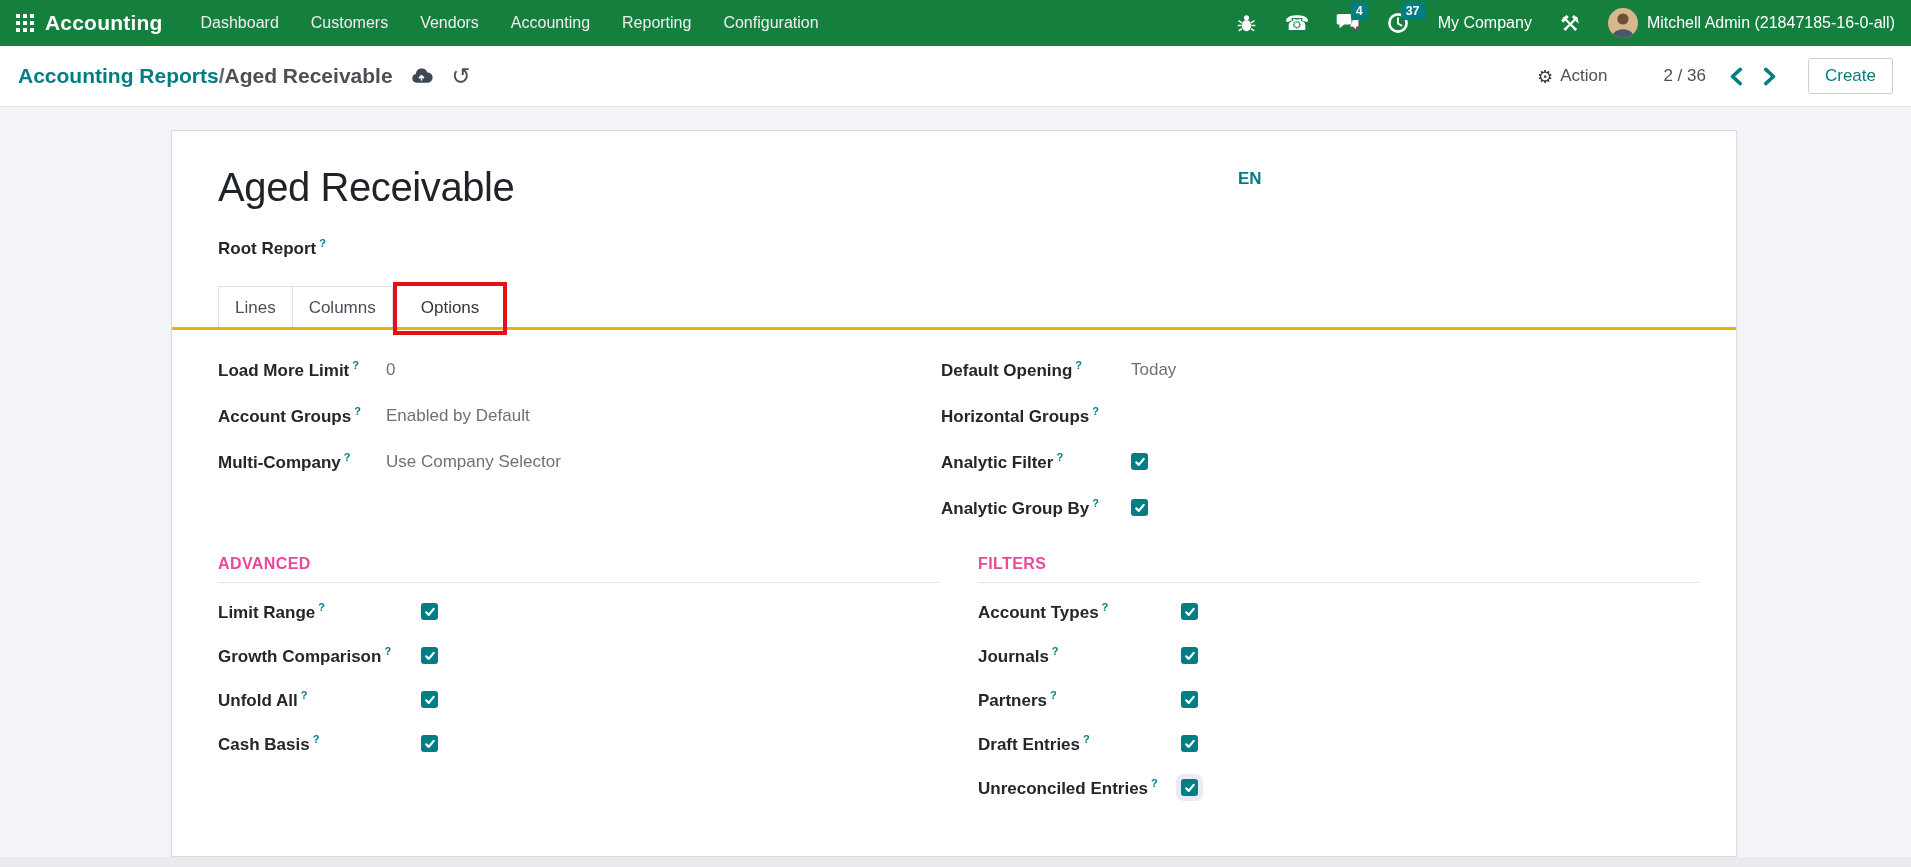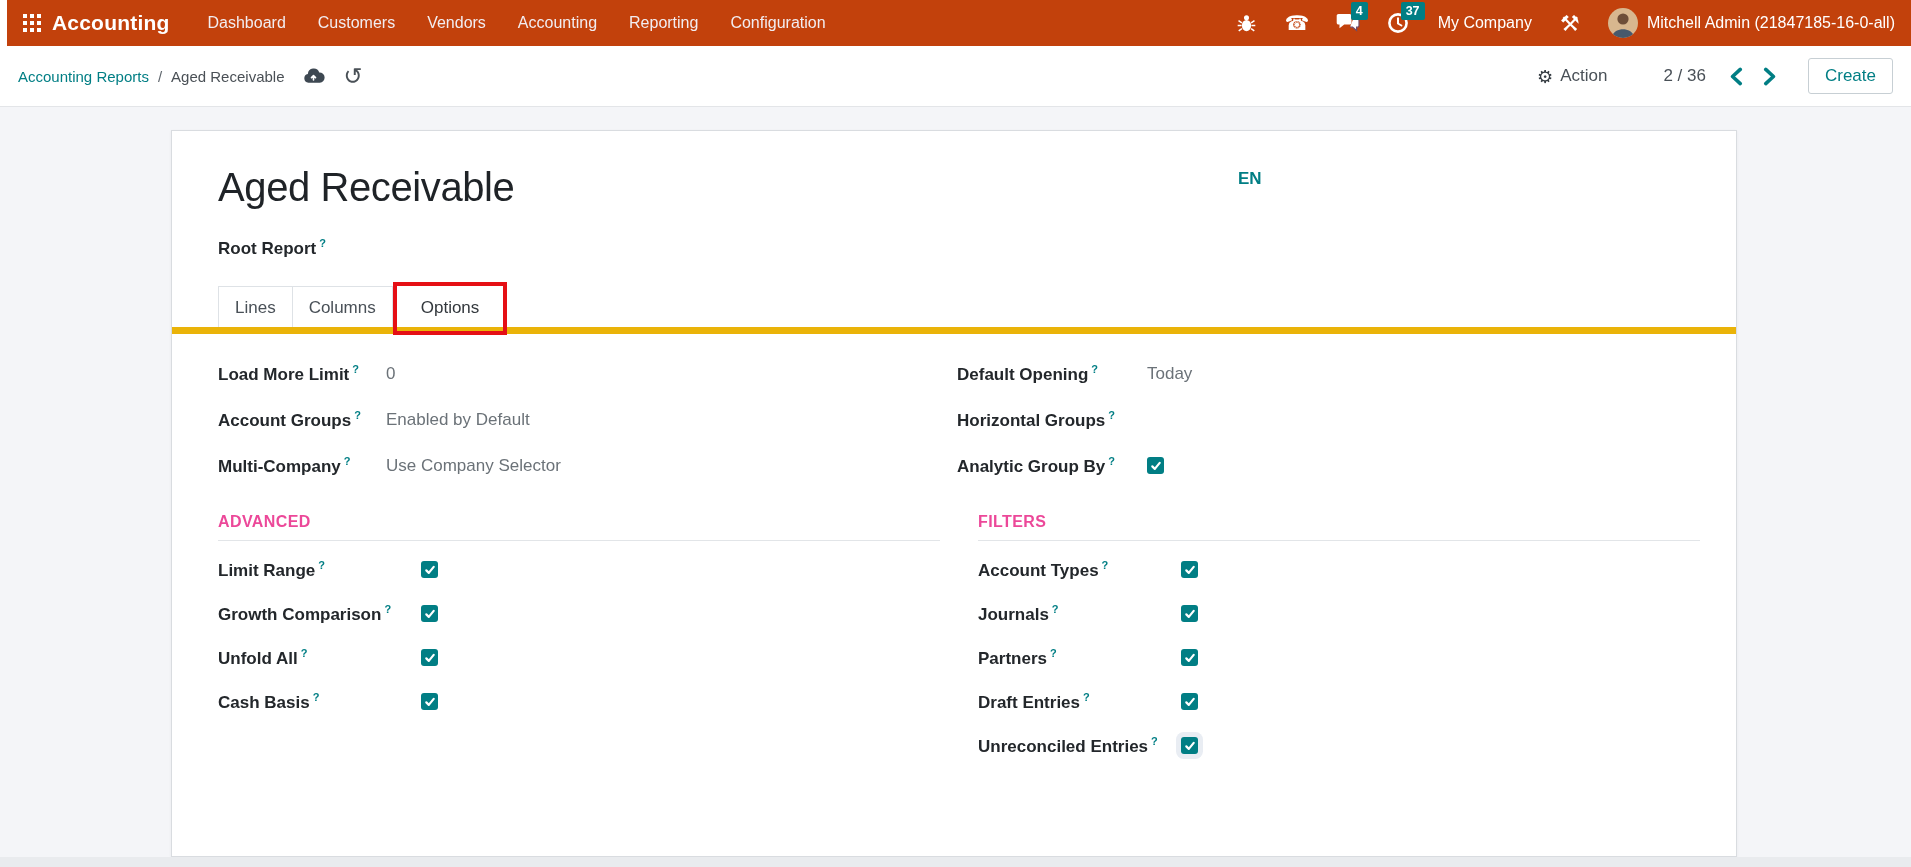"Accounting" .topbar { background: #c2410c -> #15803d; margin-left: 7px -> none }
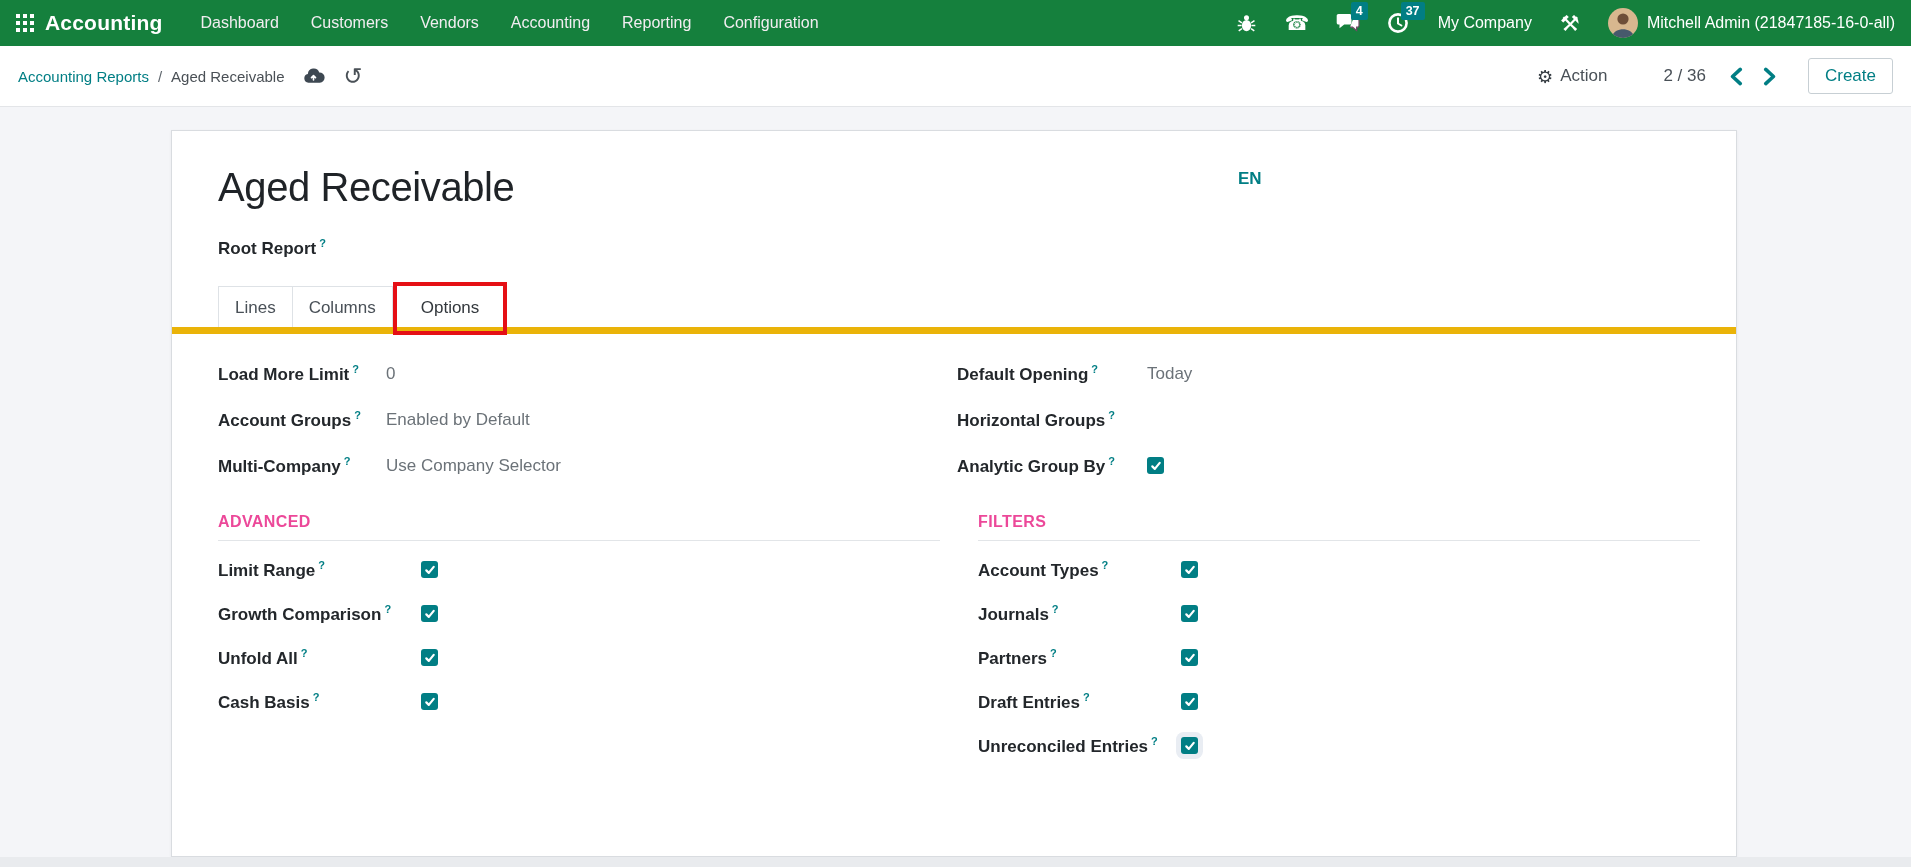"Accounting Reports" .crumbs { font-size: 15px -> 21px; font-weight: none -> bold; gap: 9px -> none }
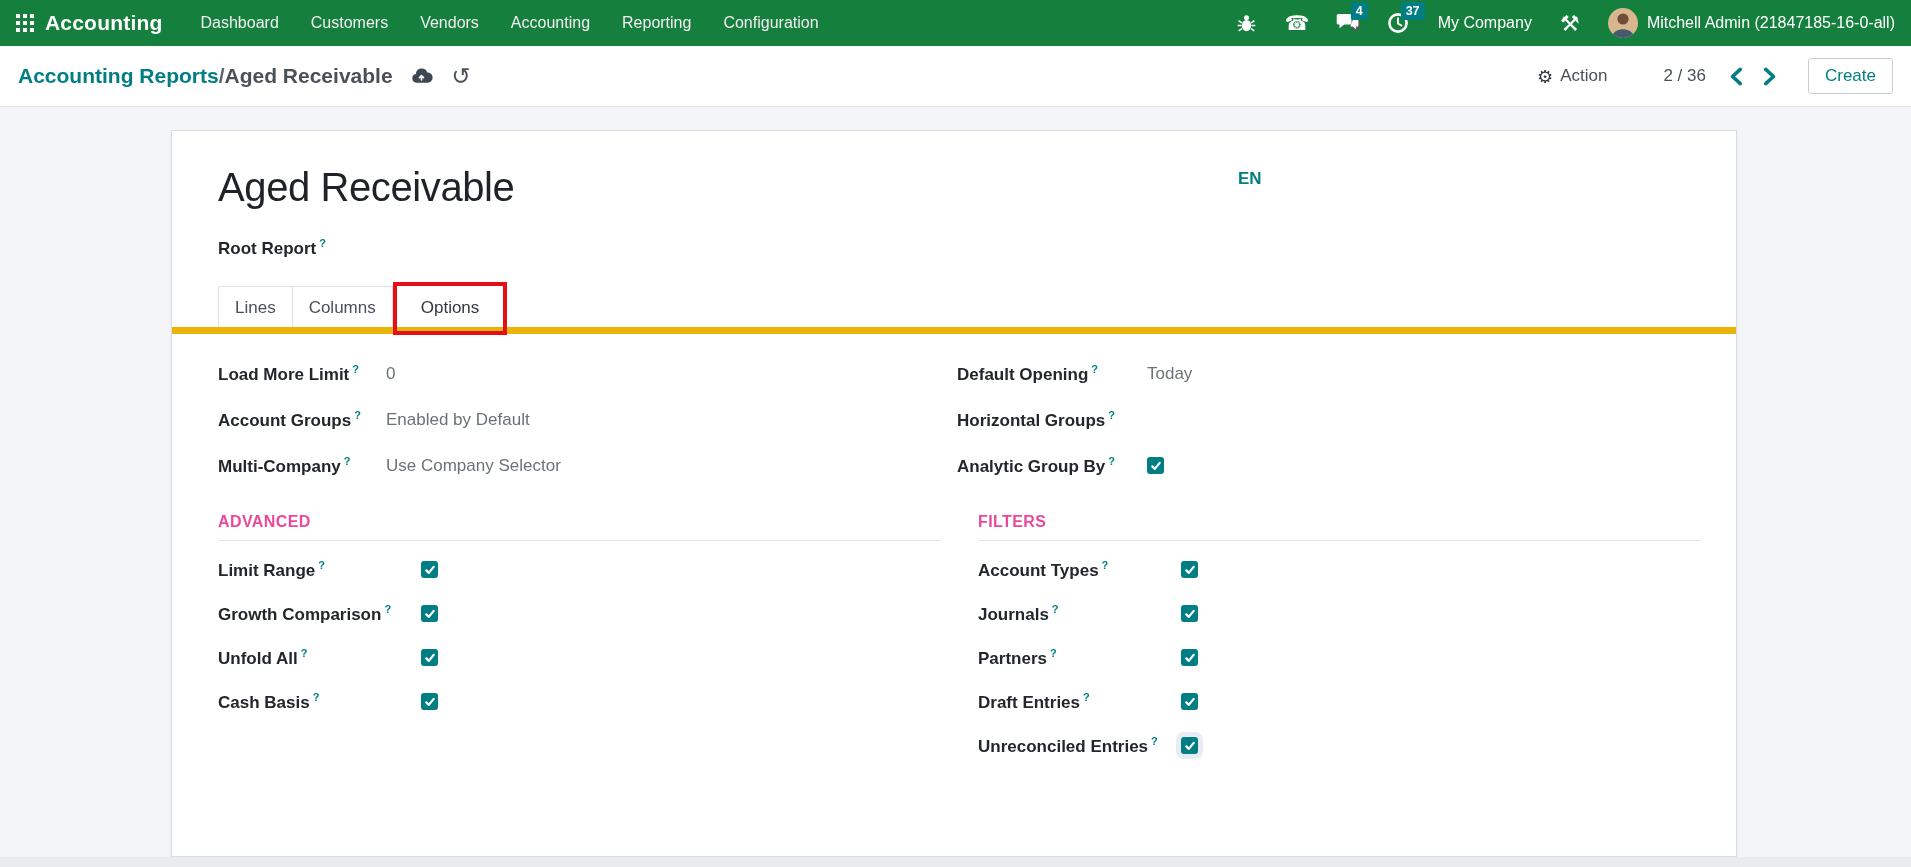"Lines" .tabs { border-bottom: 7px solid #eab308 -> 3px solid #eab308 }
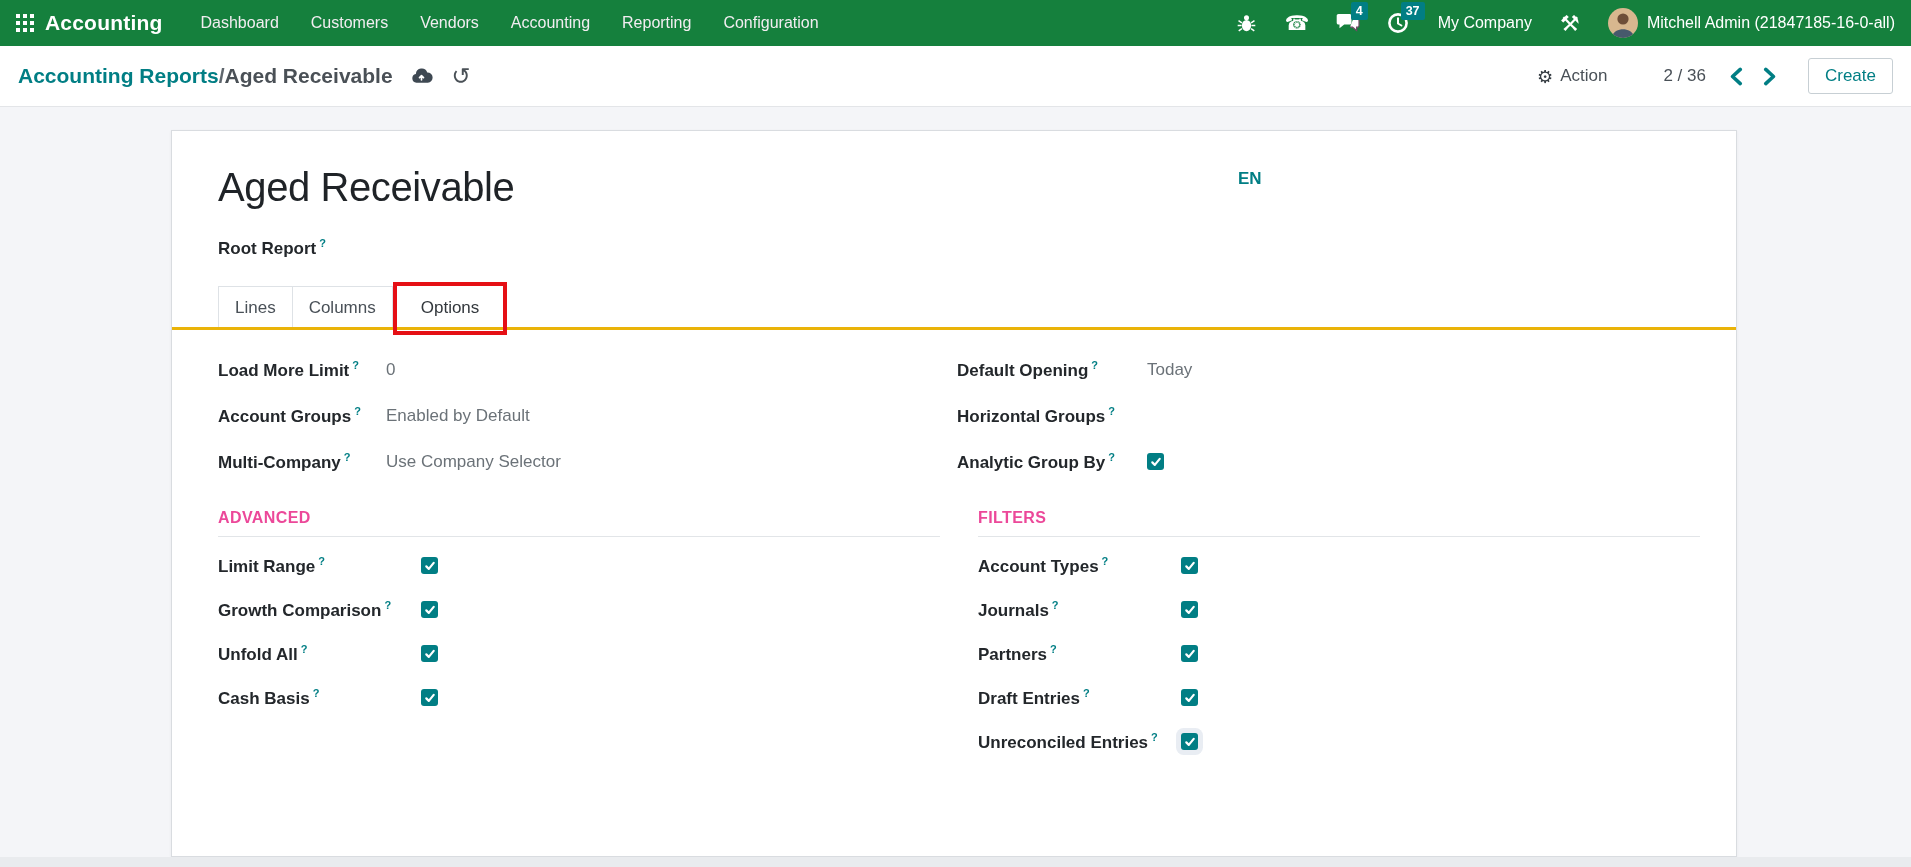"Default Opening ?" .fcol.rightcol .flabel { margin-left: 16px -> none }
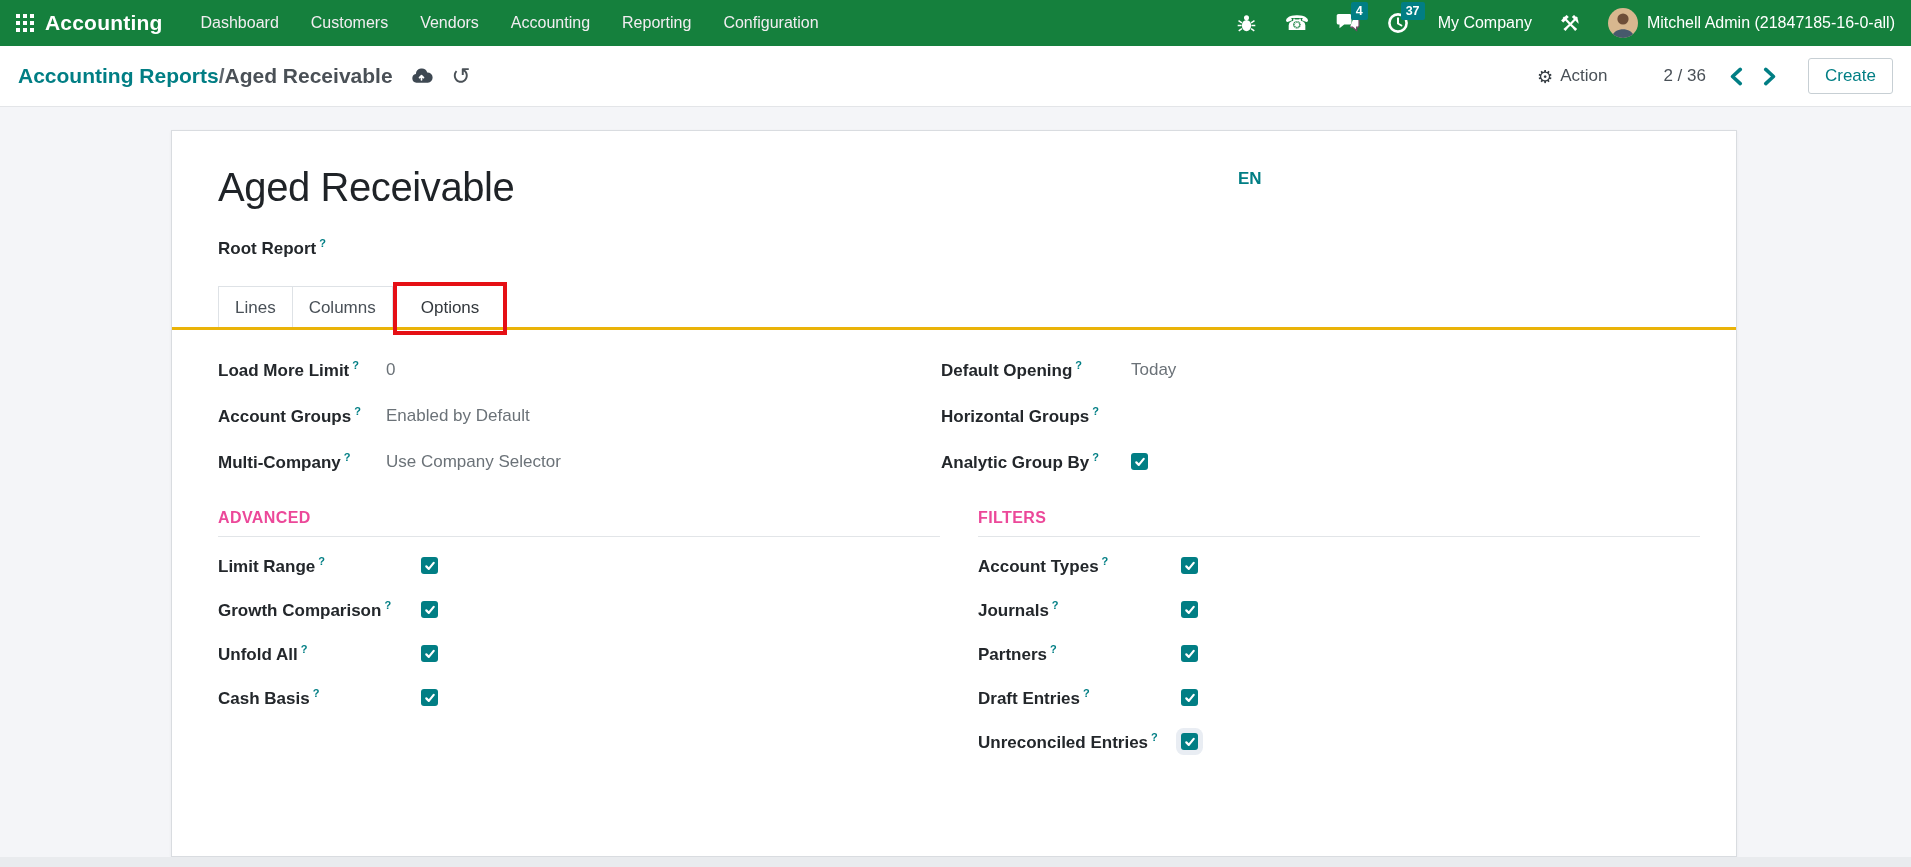"Analytic Filter ?" div.frow { html: none -> <div> <span><span>Analytic Filter</span><sup>?</sup></span> <span> <svg> <path></path> </svg> </span> </div> }
